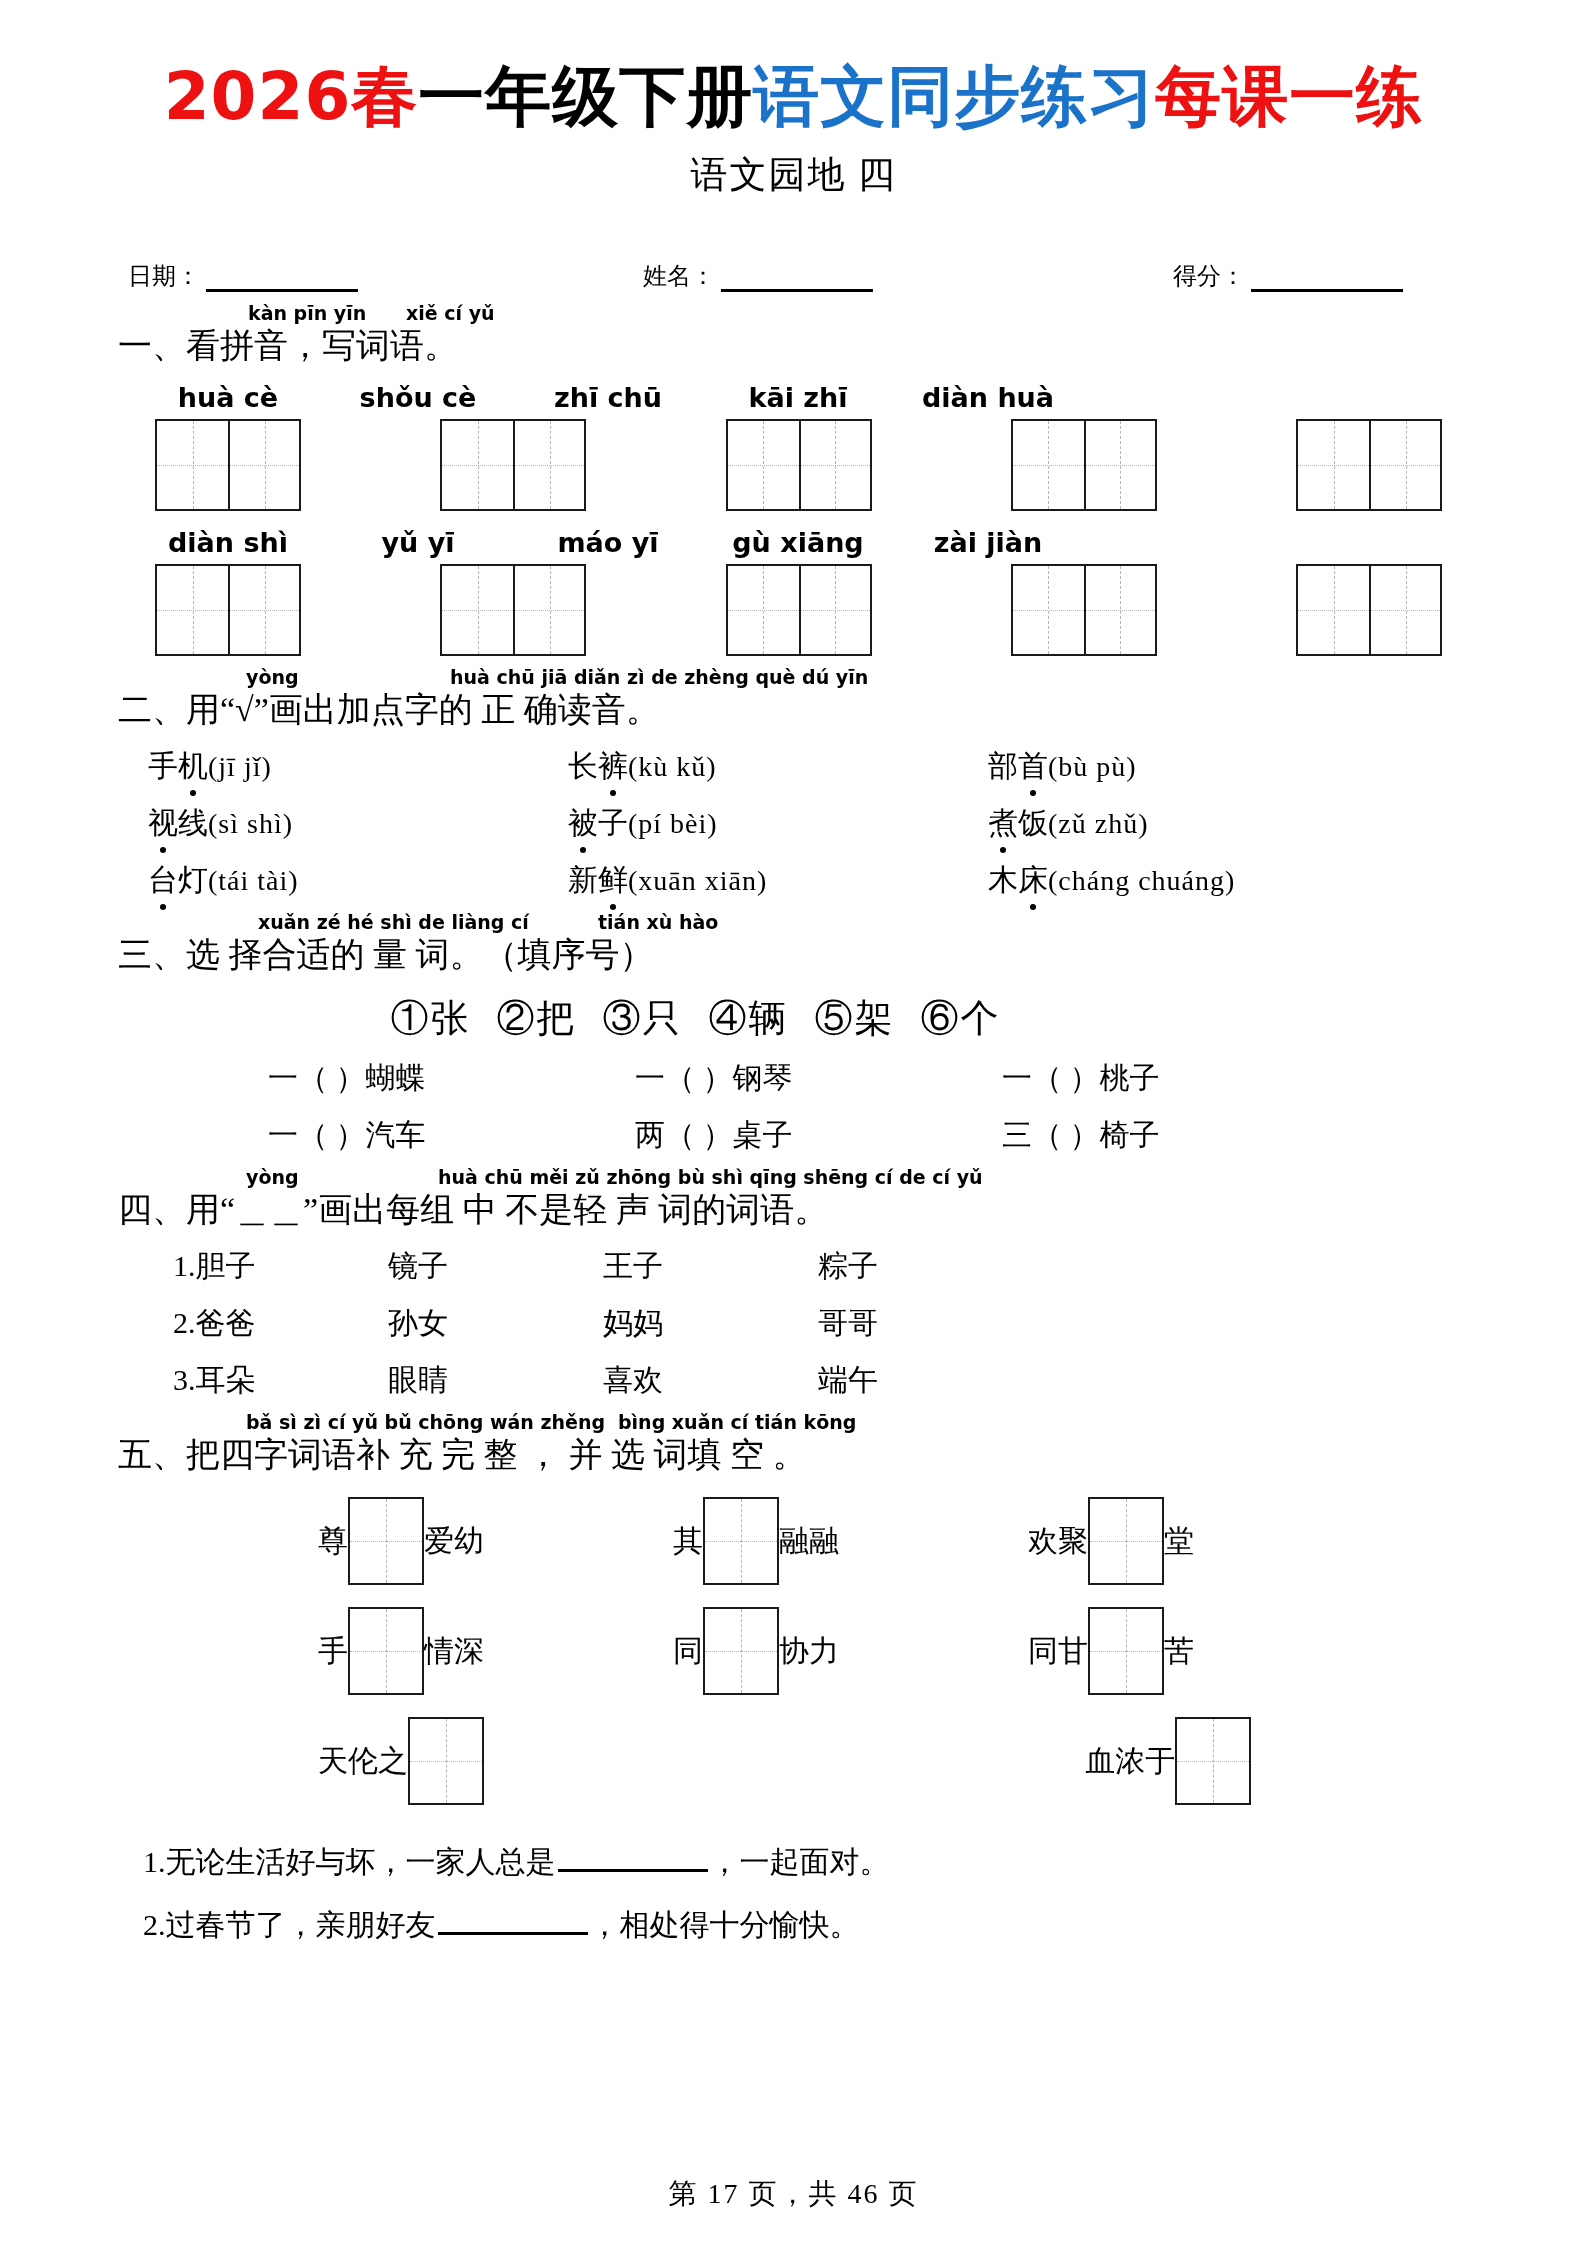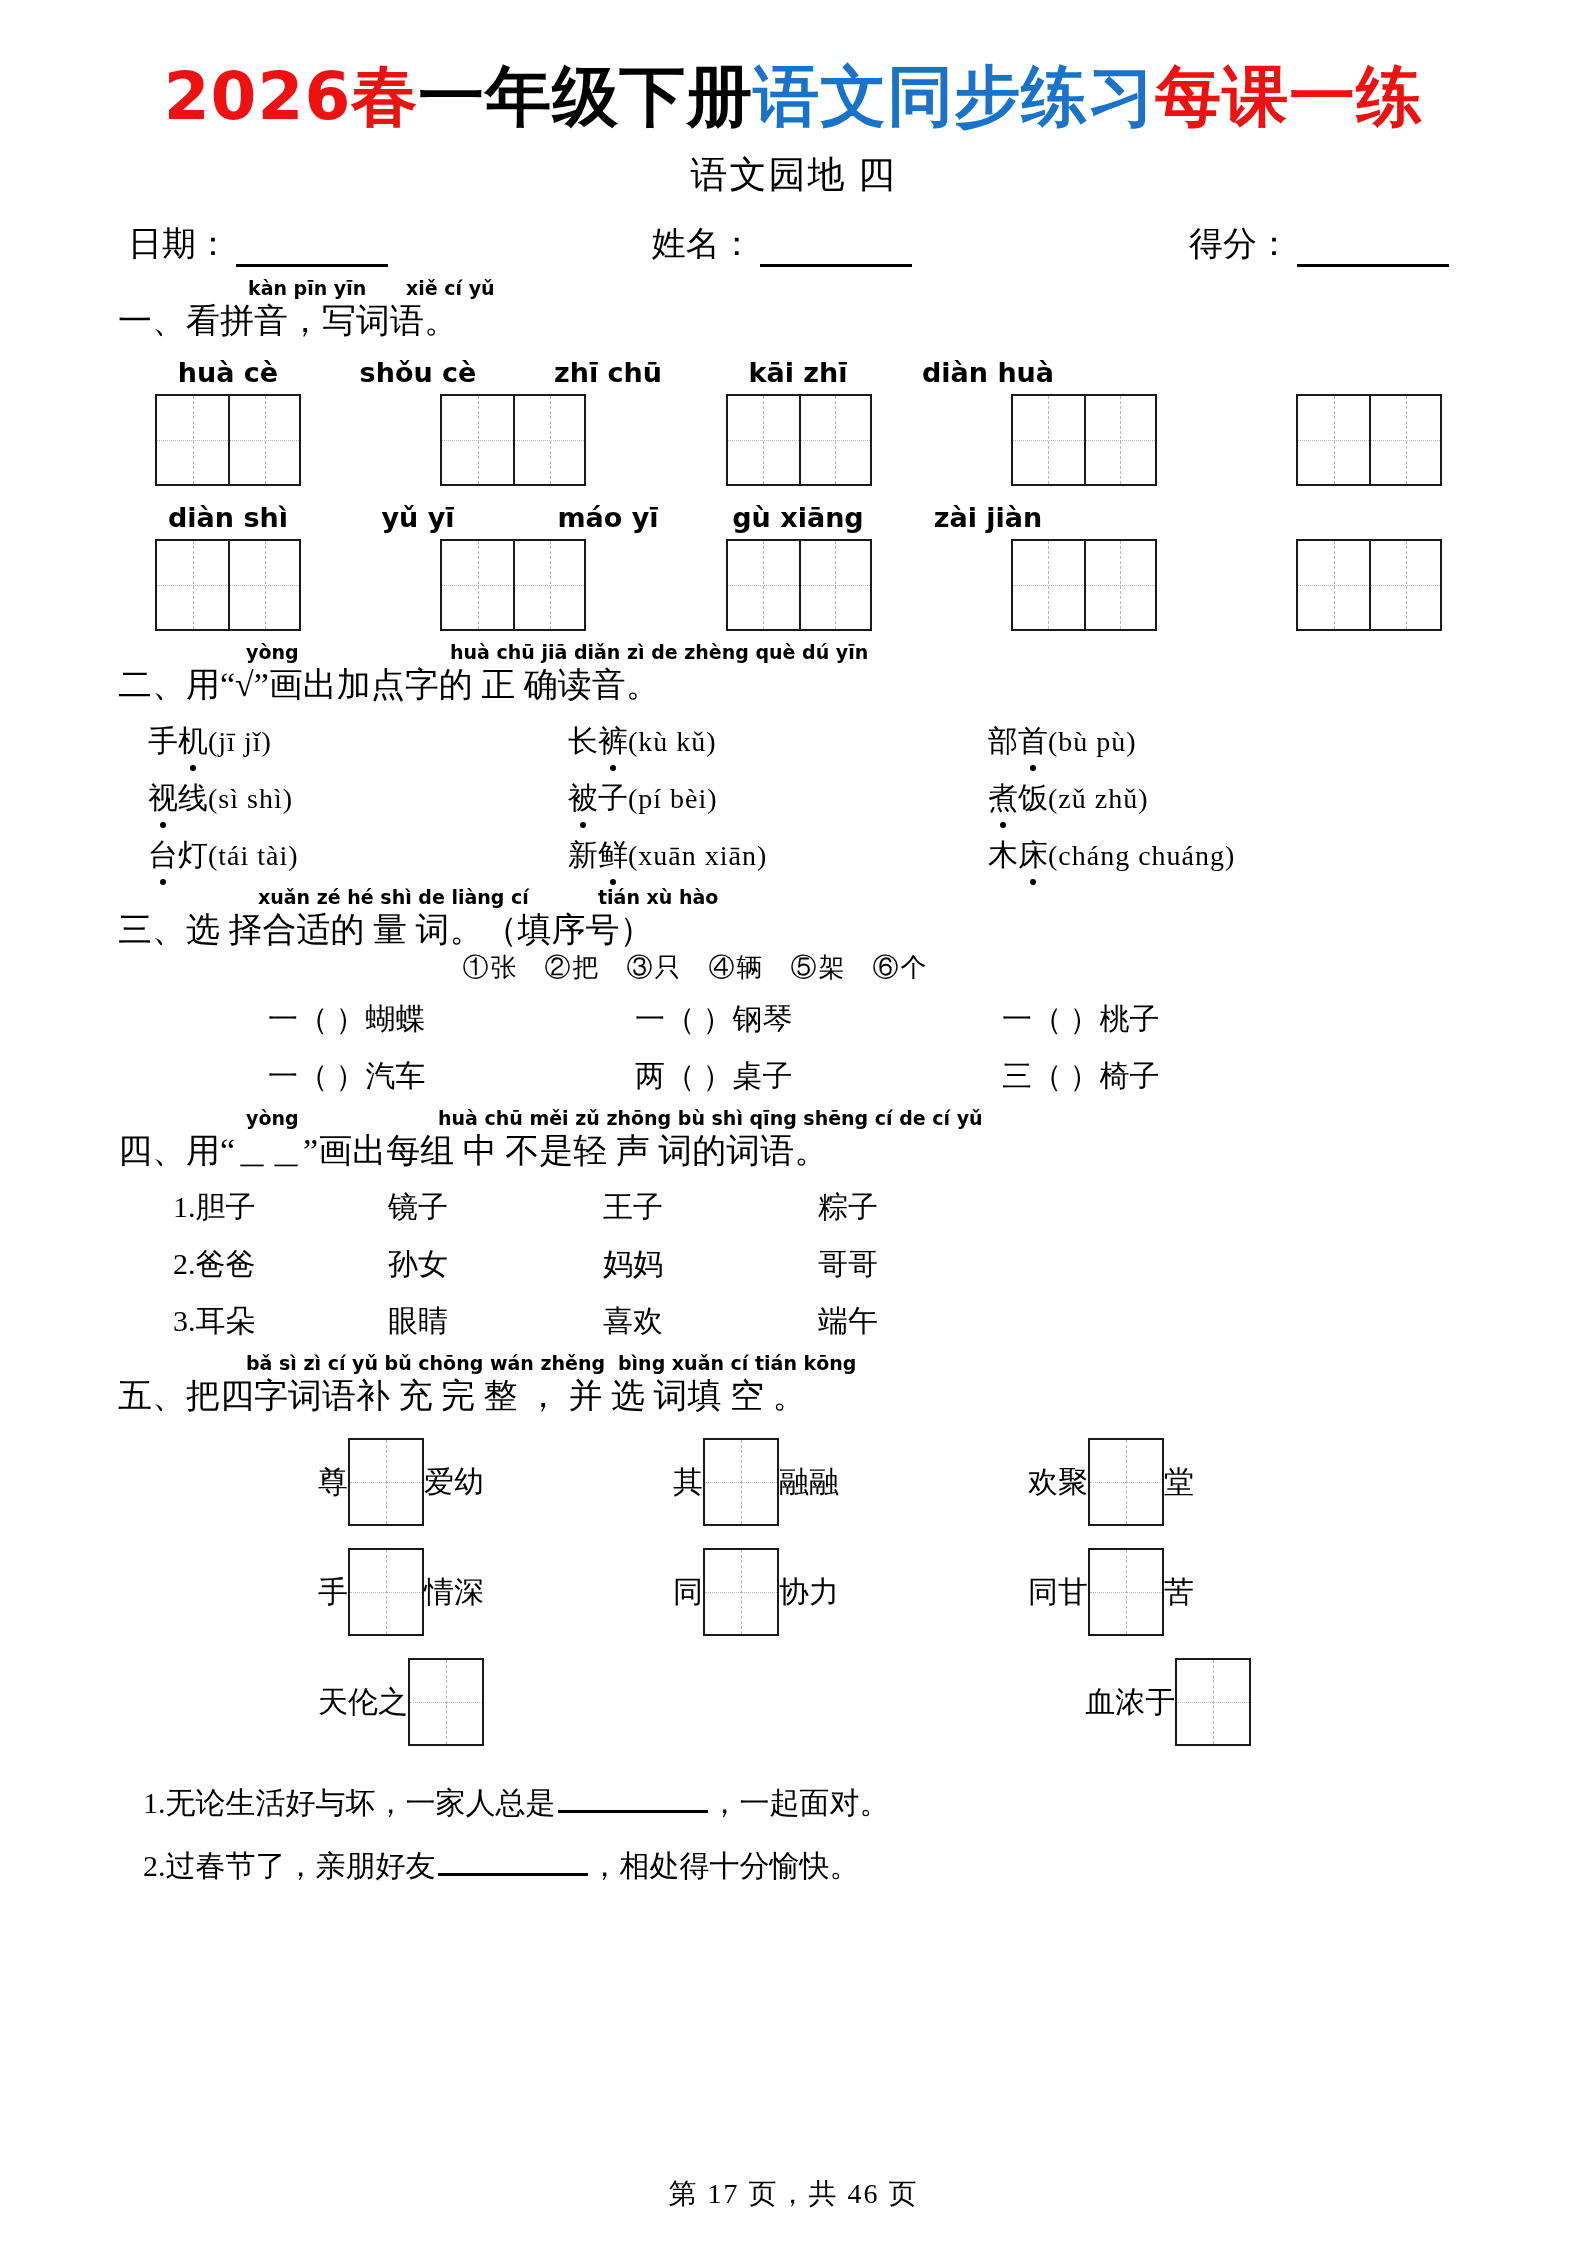"日期：" .meta-row { font-size: 34px -> 24px; margin-top: 21px -> 60px }
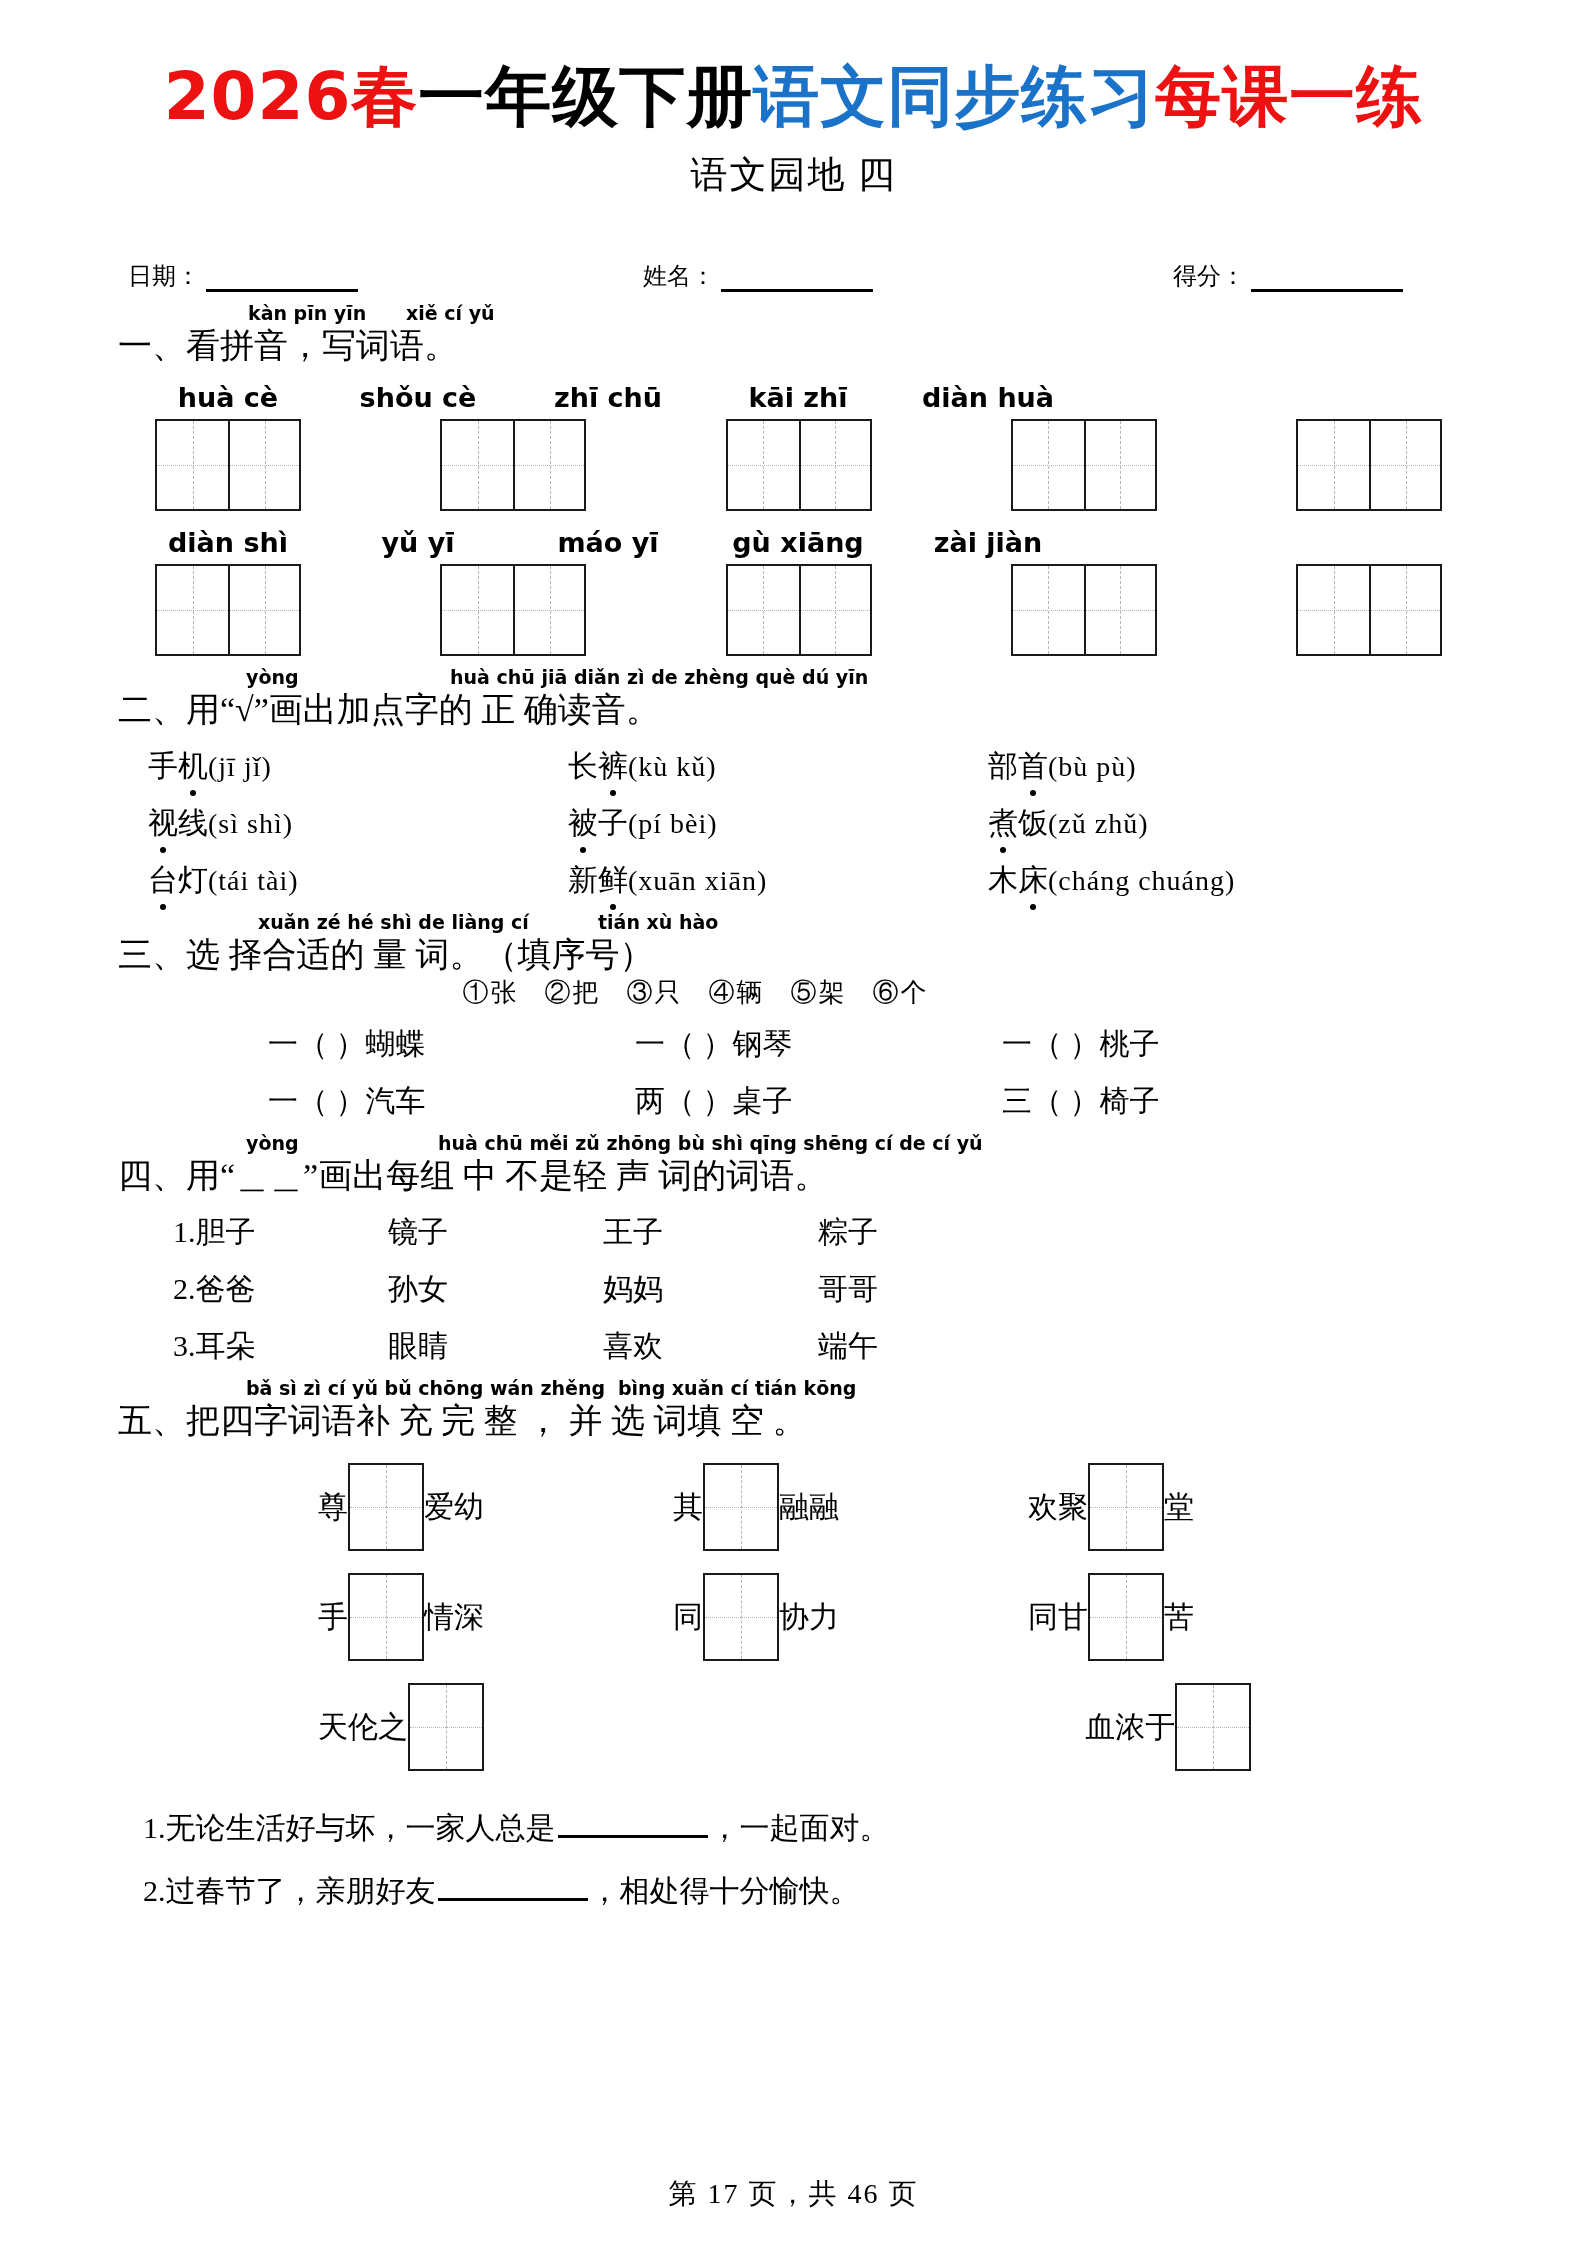"①张 ②把 ③只 ④辆 ⑤架" .s3-options { font-size: 26px -> 38px; margin-top: none -> 18px }
